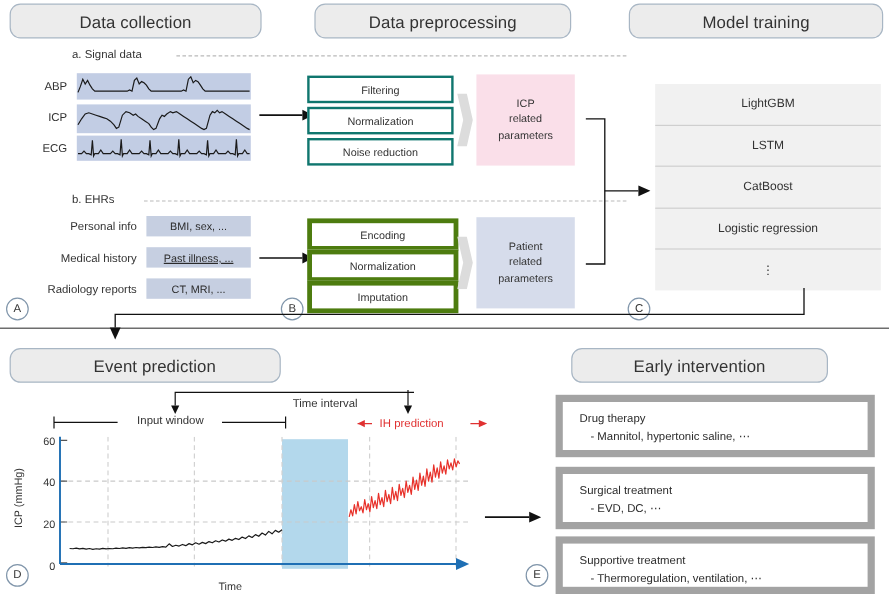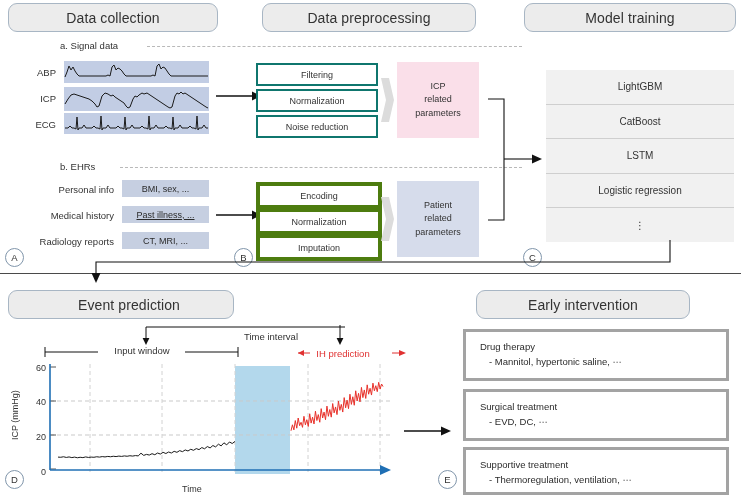"CatBoost" div.modelrow { order: before "LSTM" -> after "LSTM" }
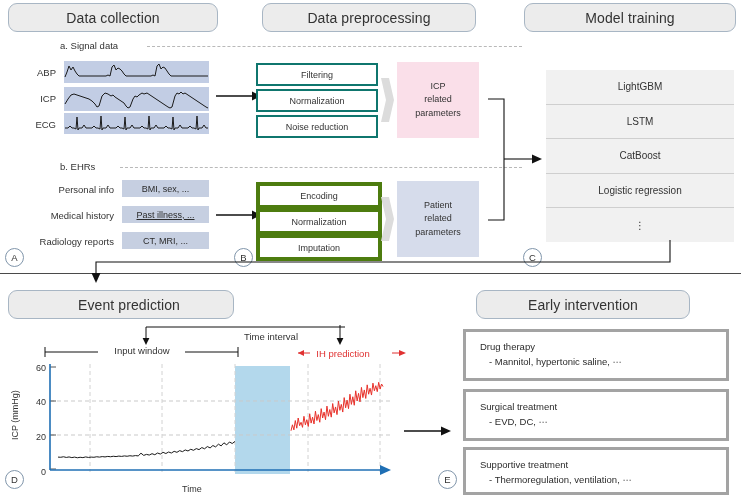"Drug therapy" .card { border: 3px solid #a3a3a3 -> 6px solid #a3a3a3 }
